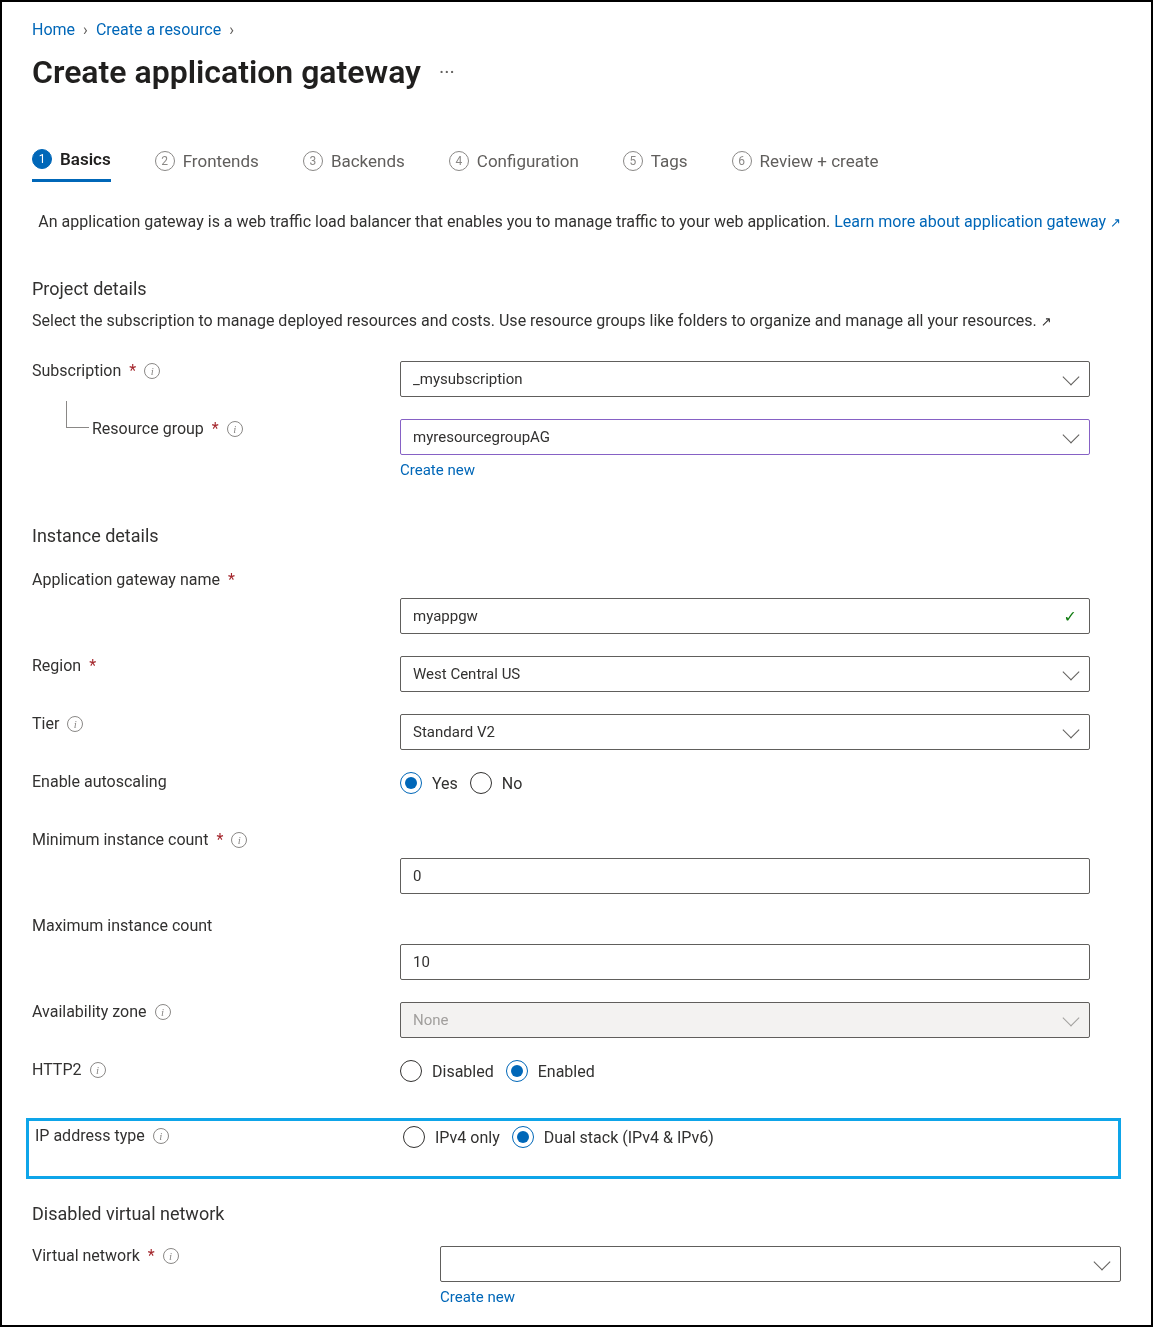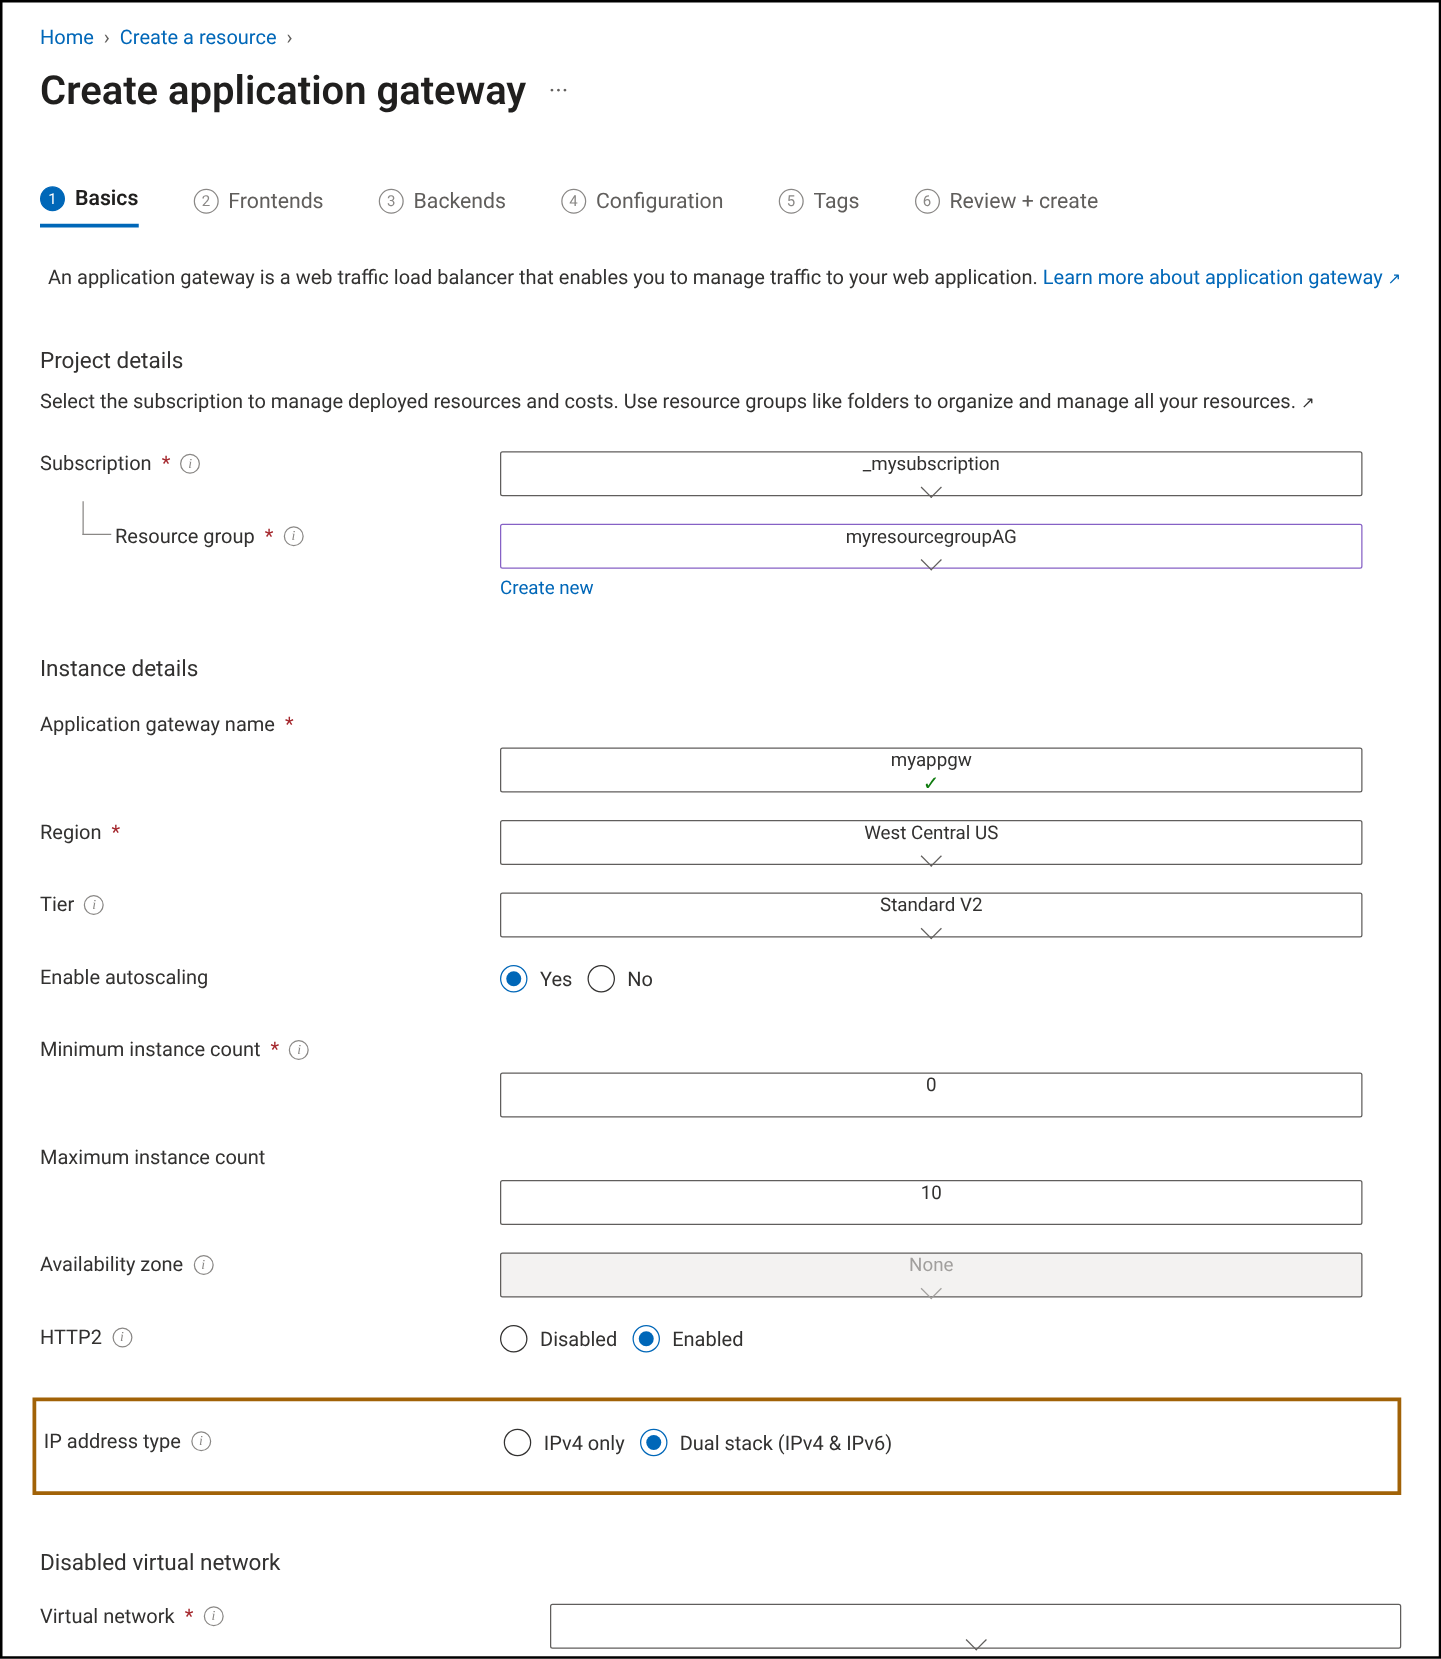"_mysubscription" .select-box, .text-input { flex-direction: column -> none }
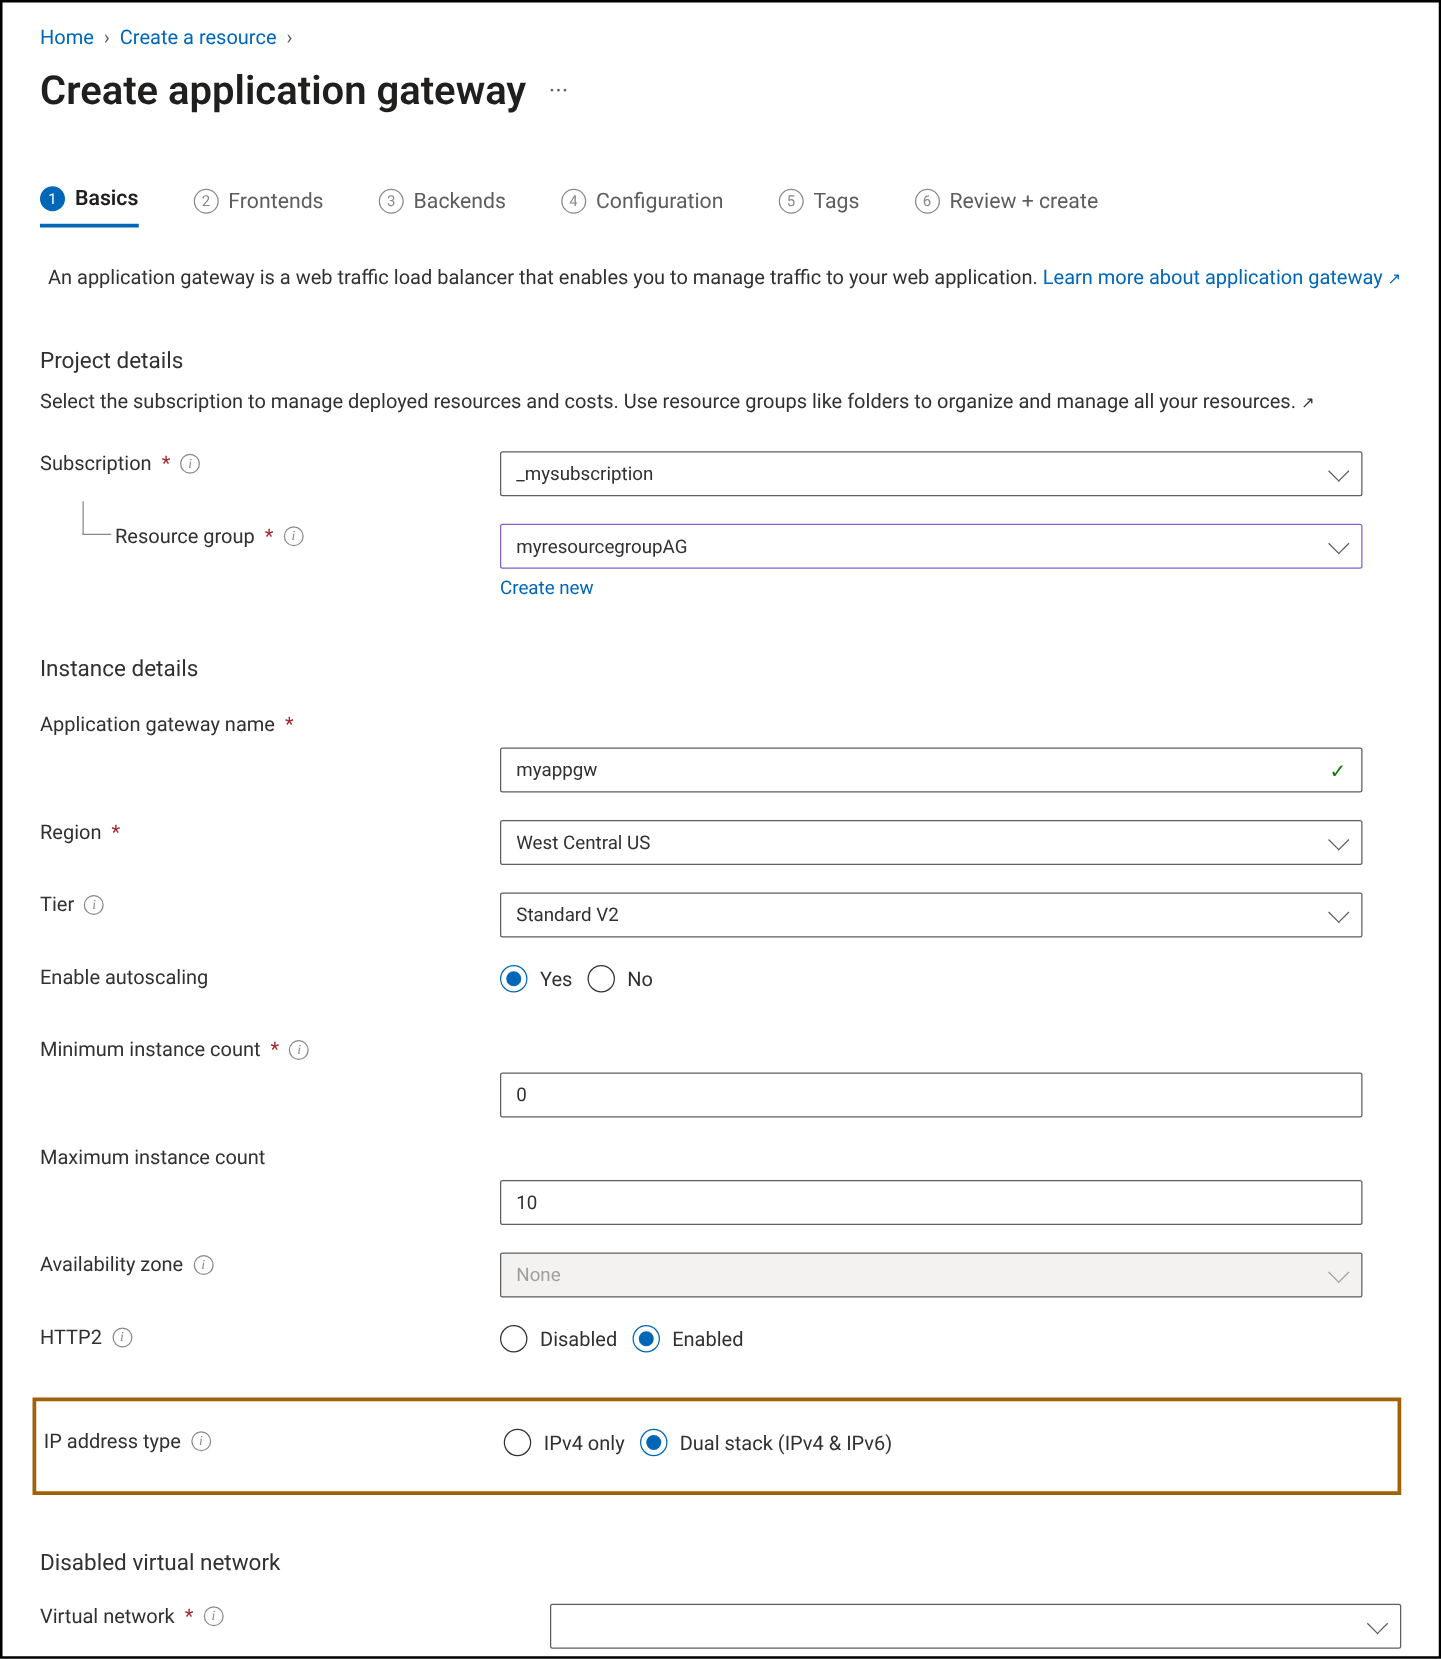"IP address type" .highlight-box { border: 3px solid #a16207 -> 3px solid #0ea5e9; margin-bottom: 44px -> 24px; padding: 22px 8px 14px 0 -> 5px 8px 14px 0 }
